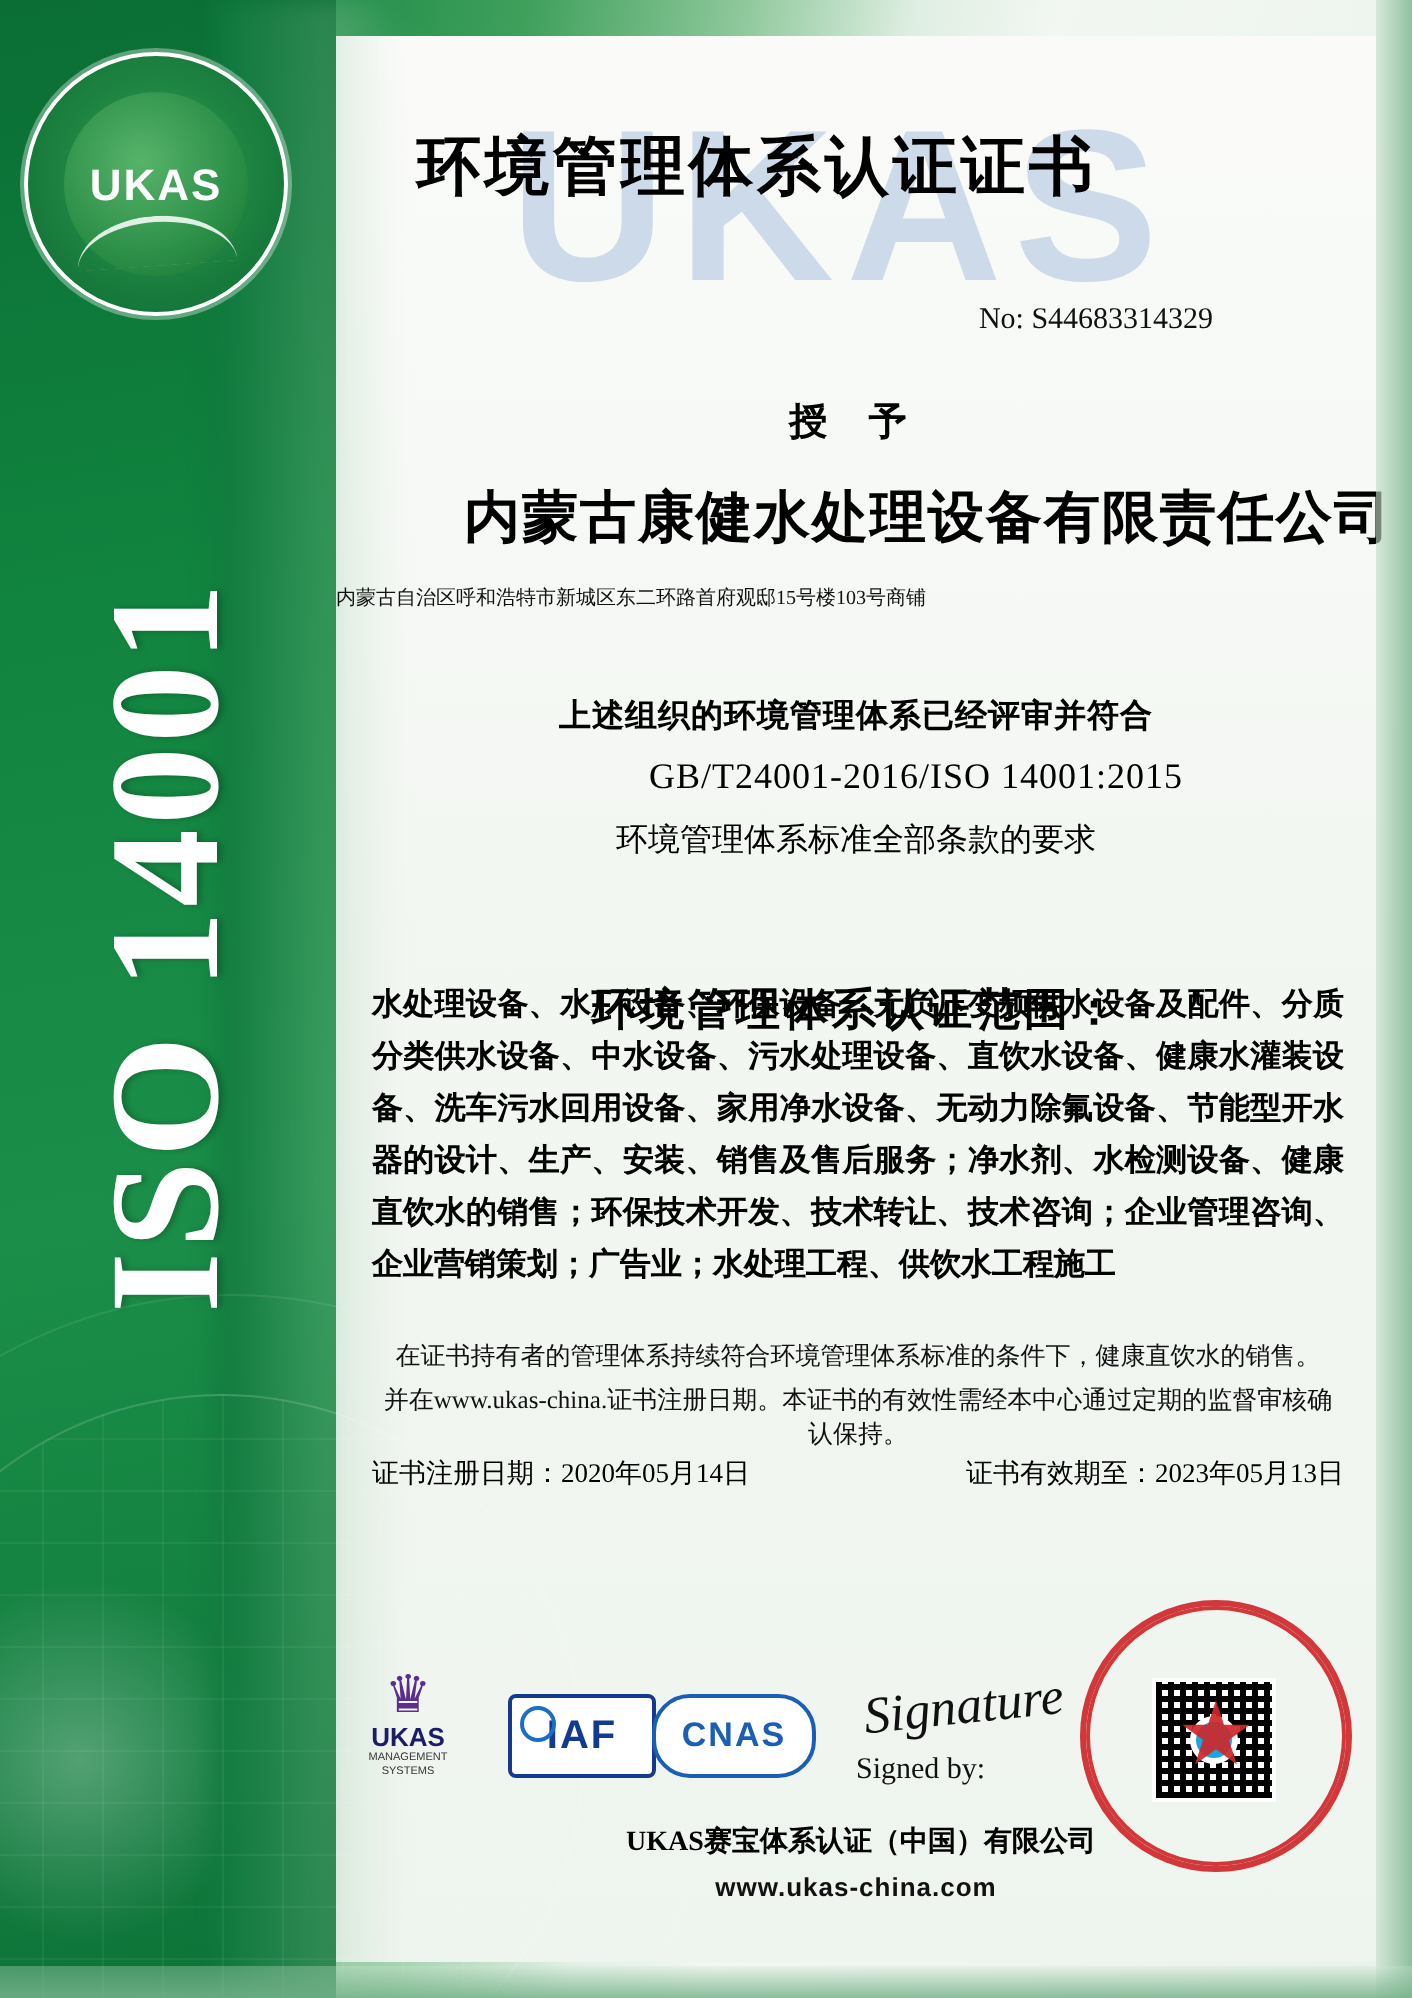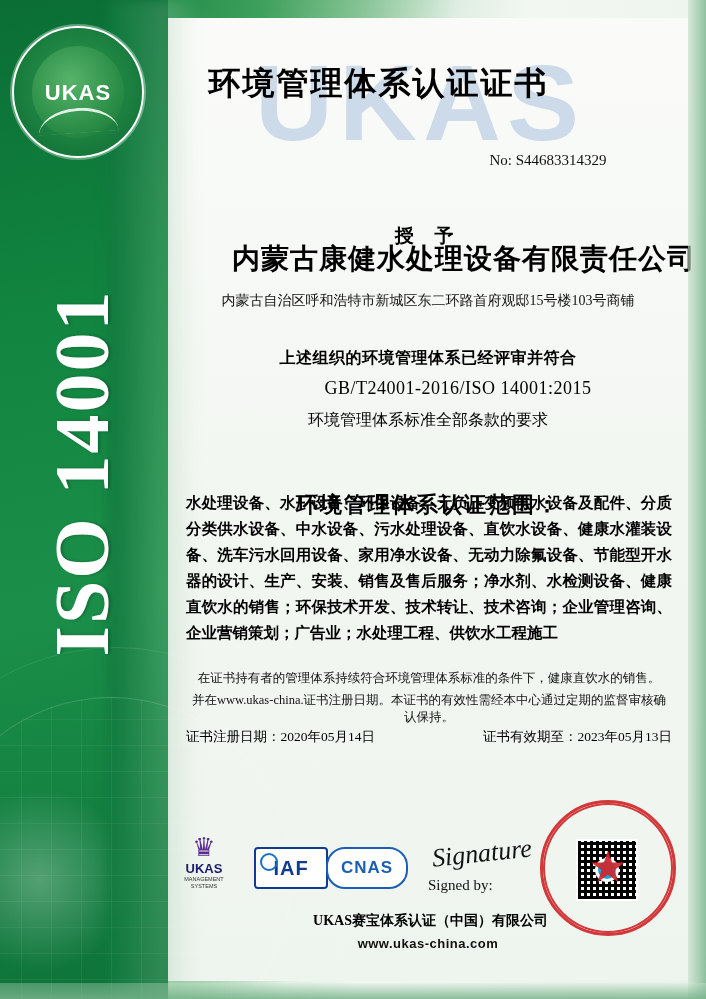"授 予" .award { margin-top: 25px -> none }
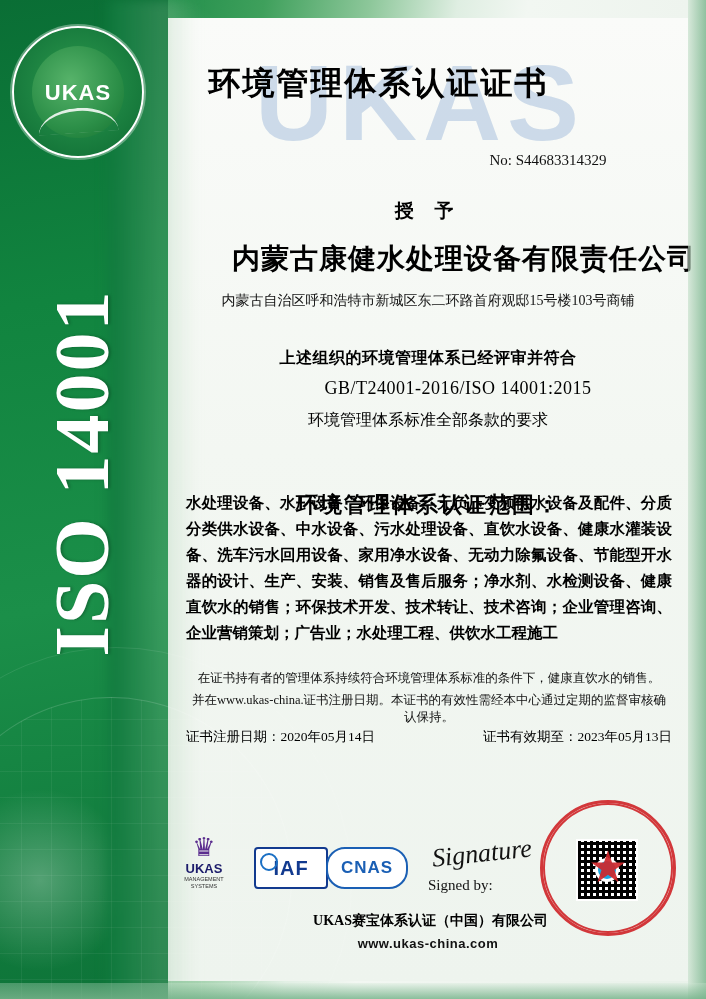"内蒙古自治区呼和浩特市新城区东二环路首府观邸15号楼103号商铺" .address { font-size: 14px -> 10px; text-align: center -> none }
